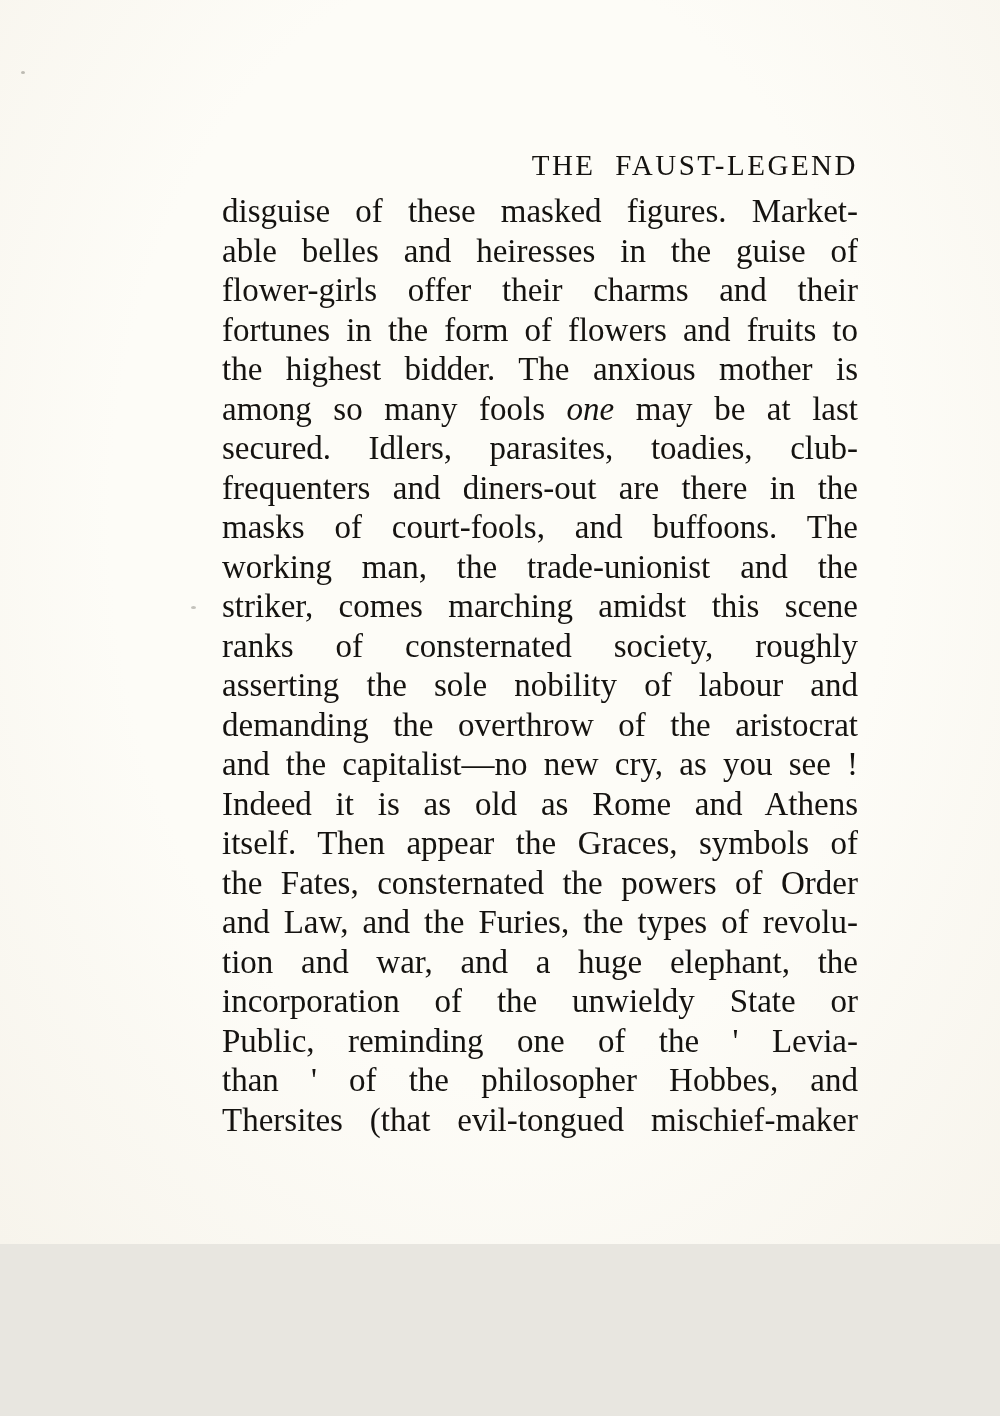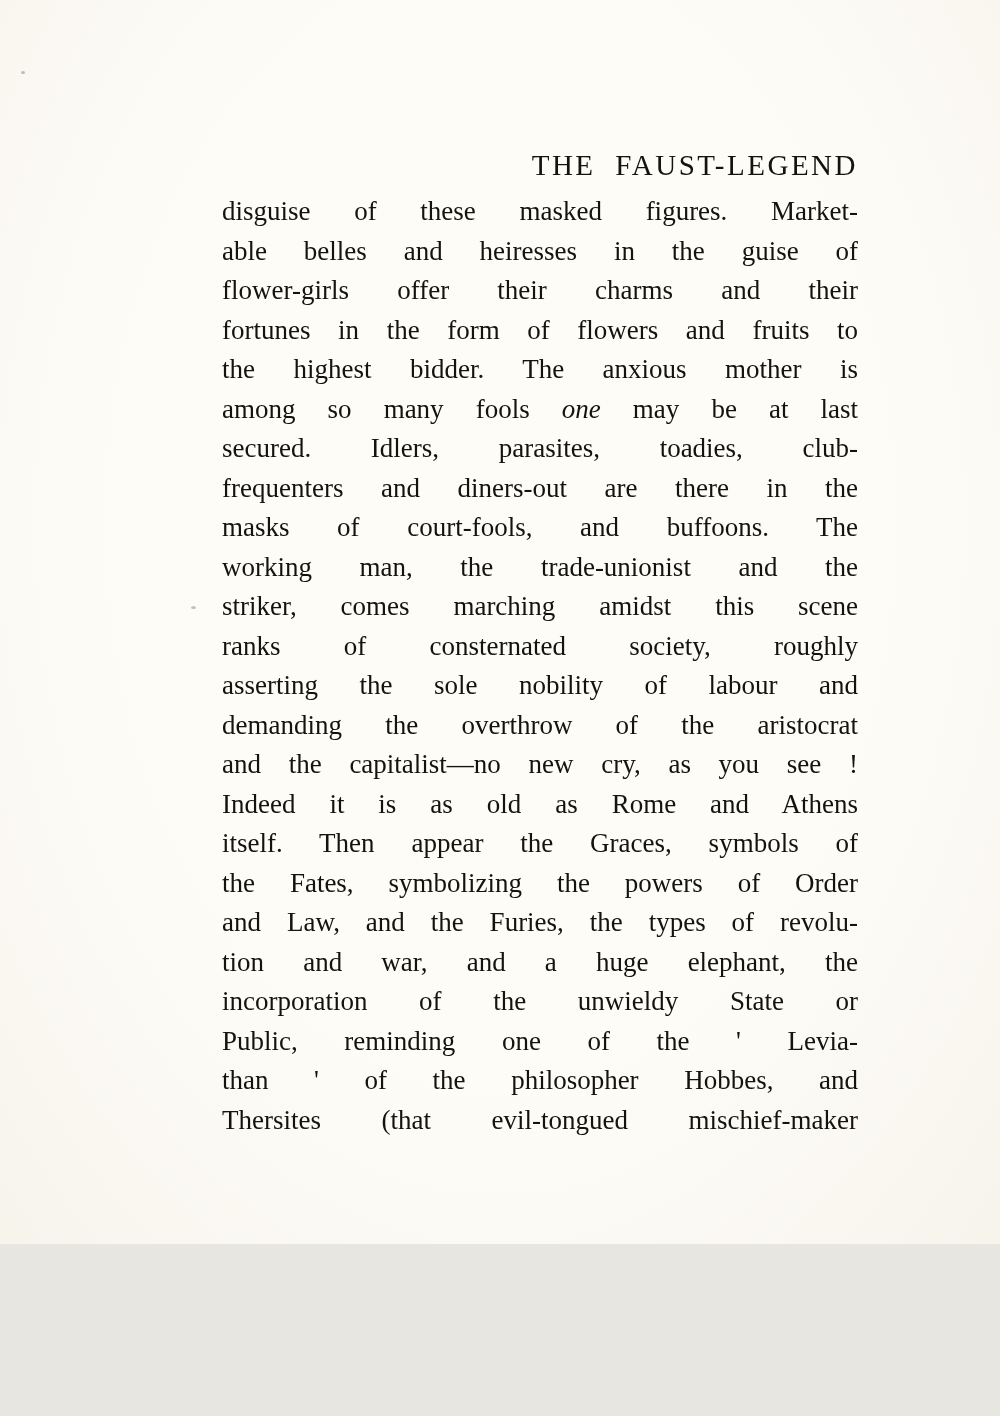"disguise of these masked figures." .body-text { font-size: 27px -> 33px }
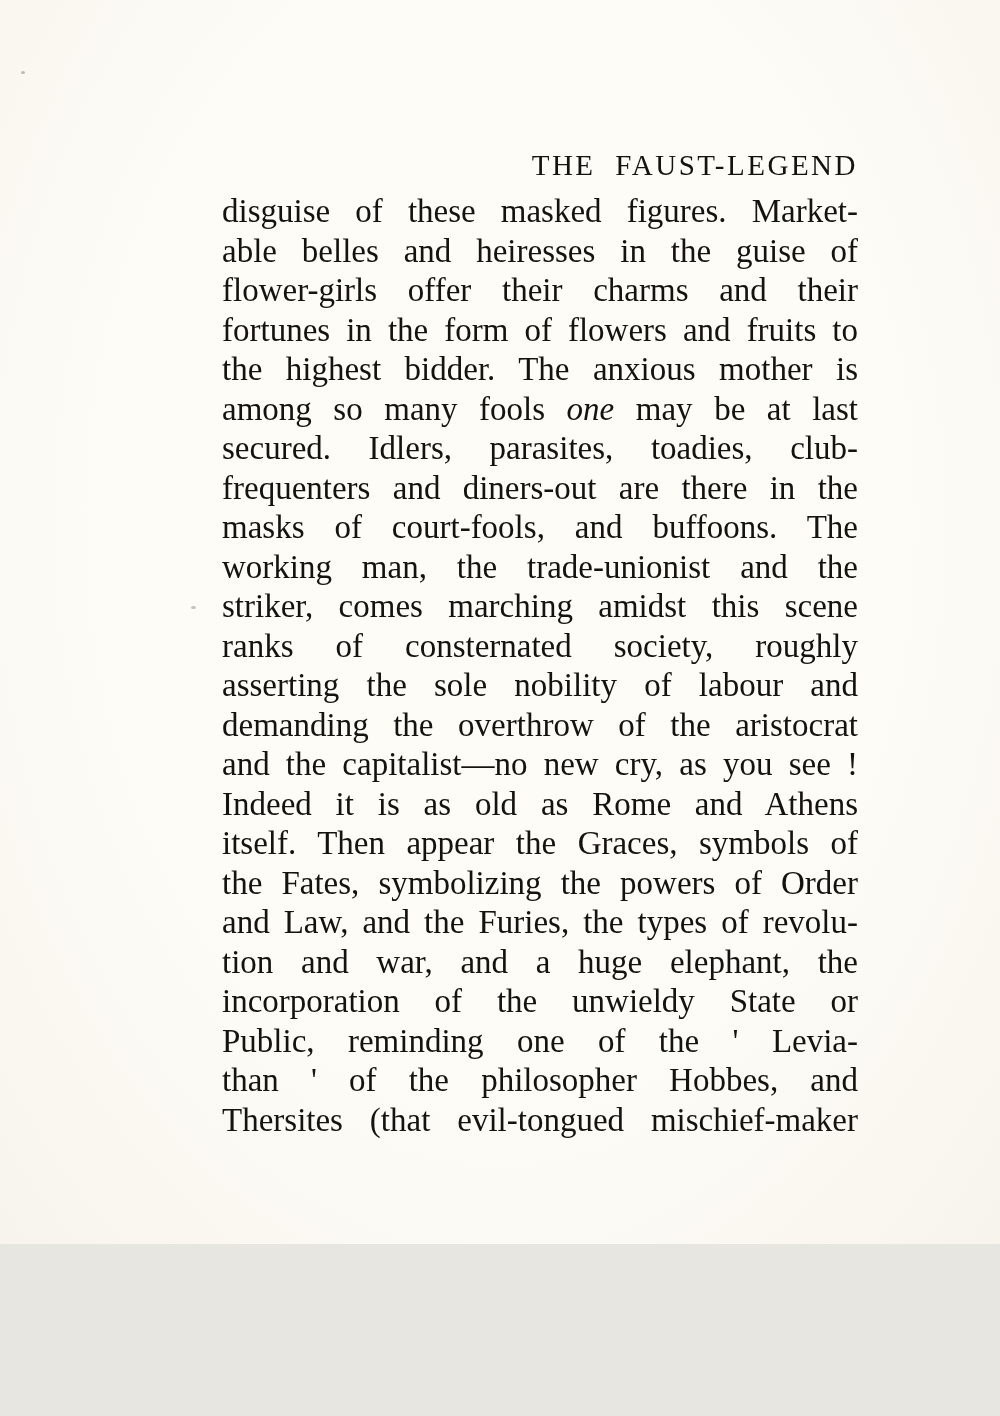"the Fates, symbolizing the powers" div.line { text: symbolizing -> consternated }
